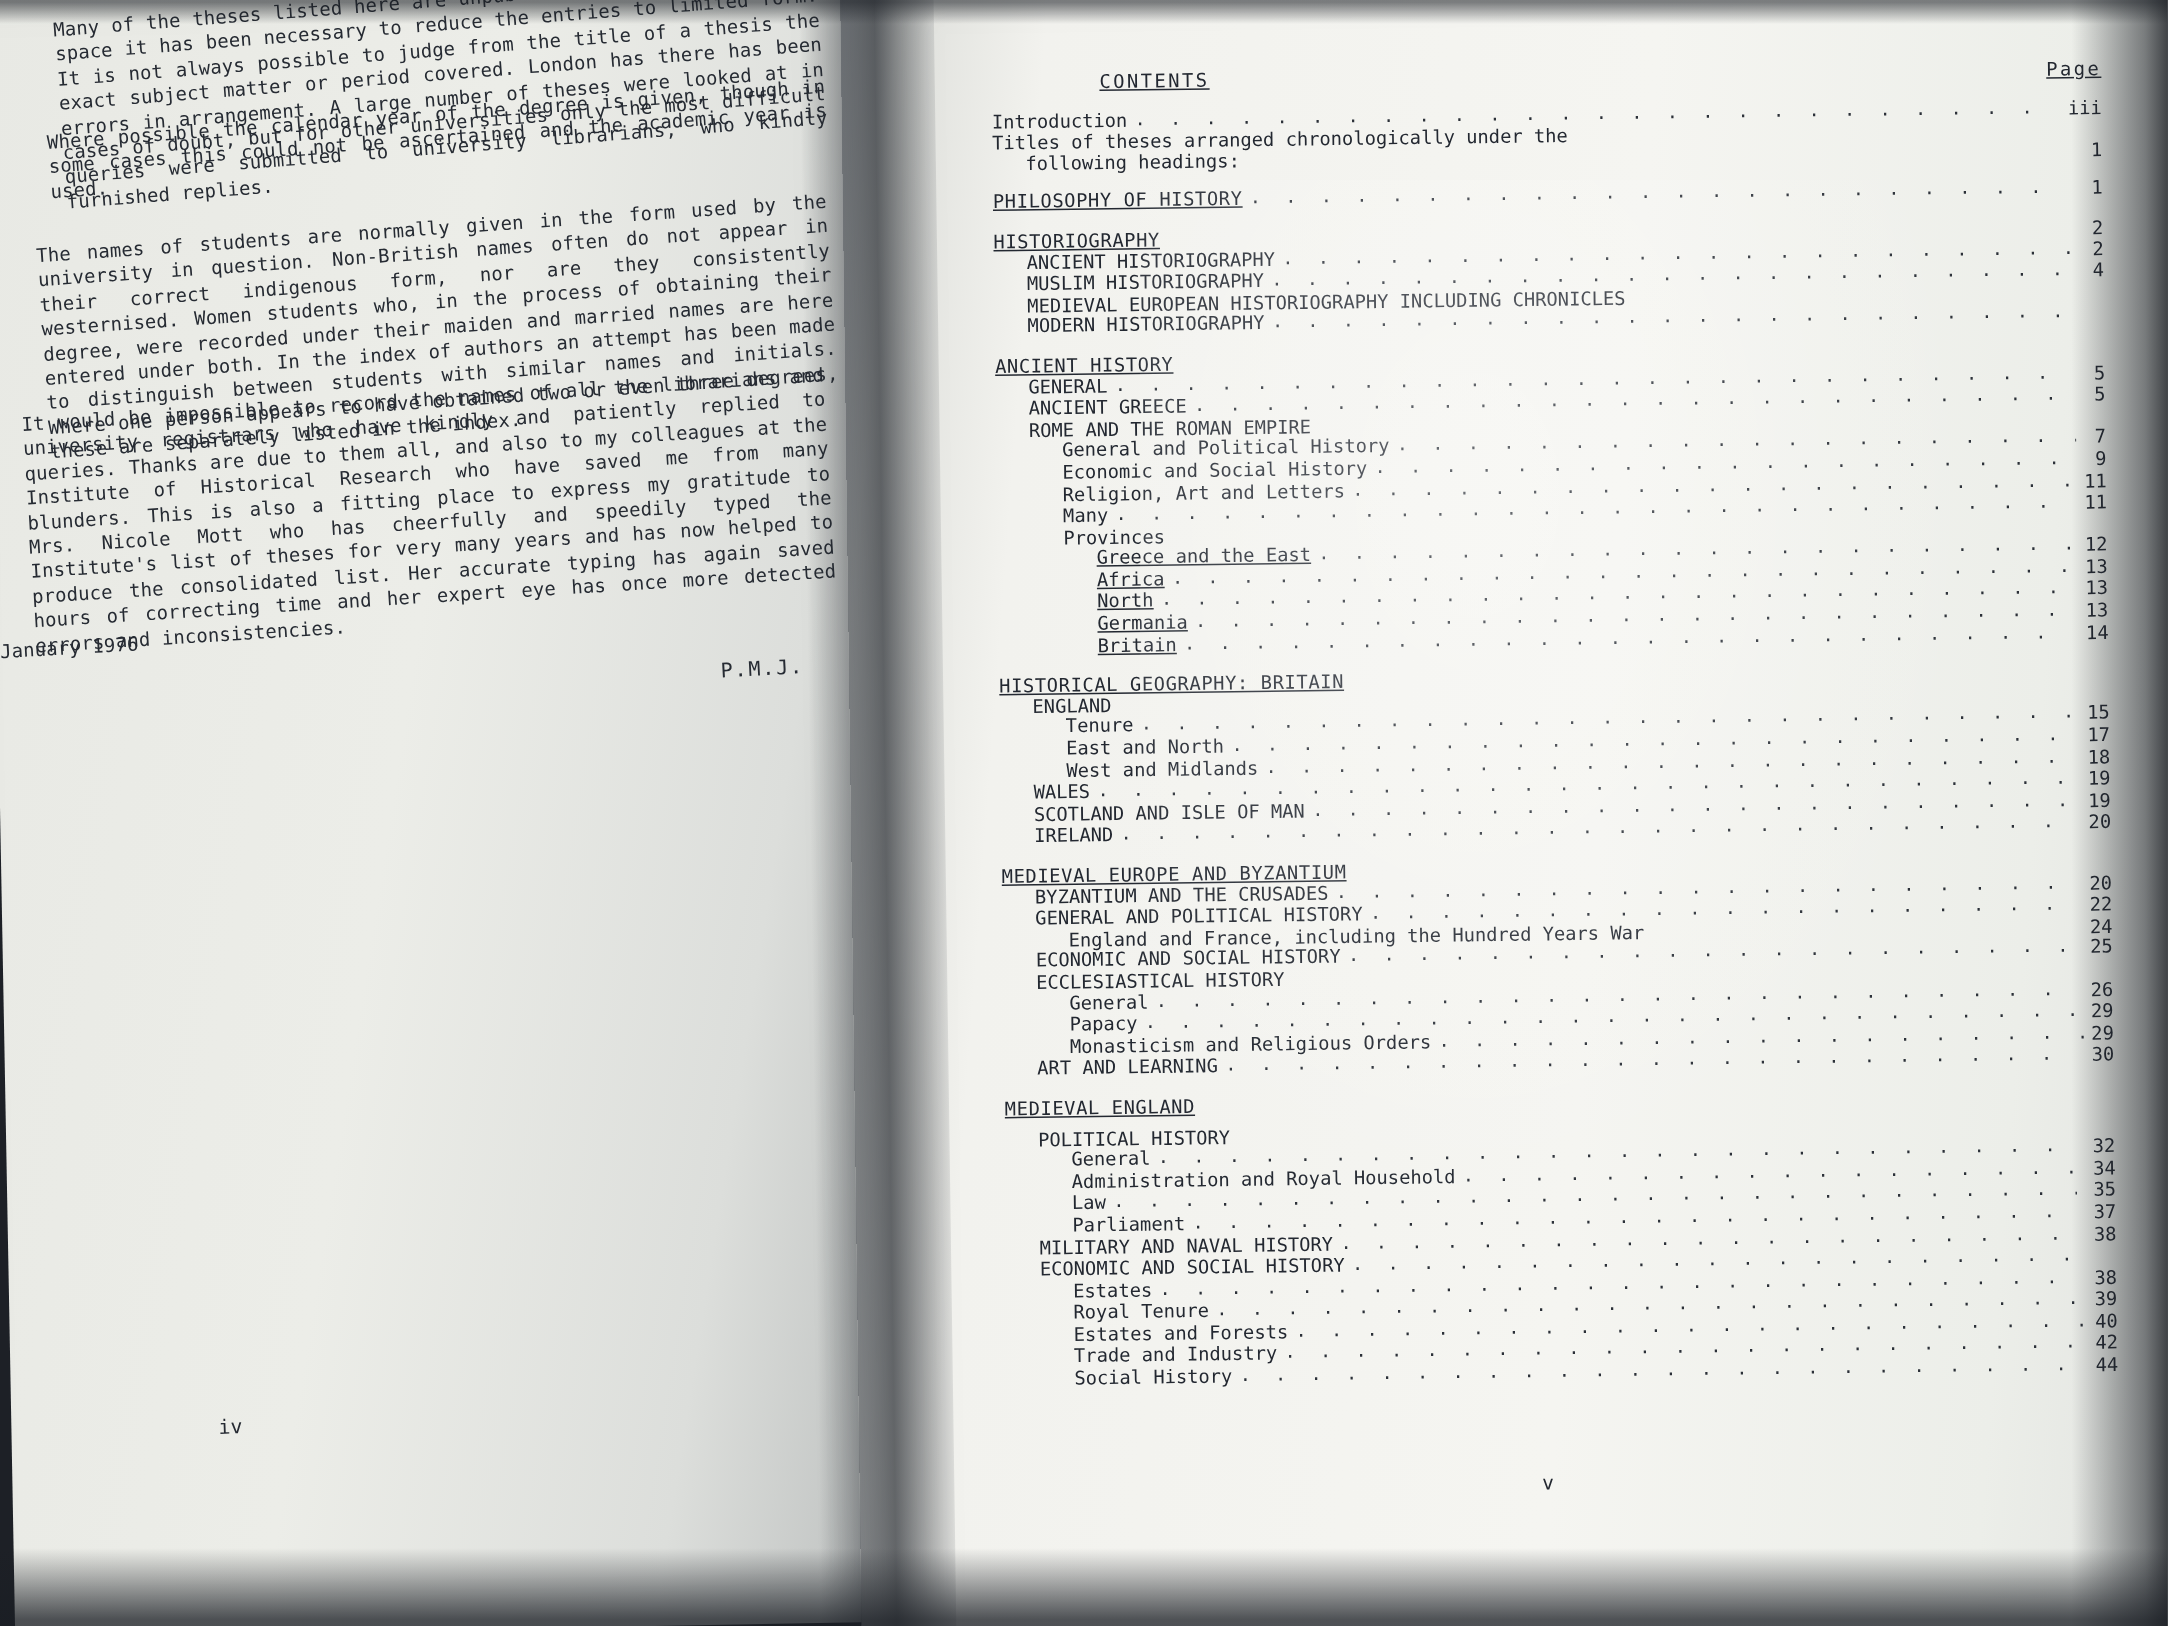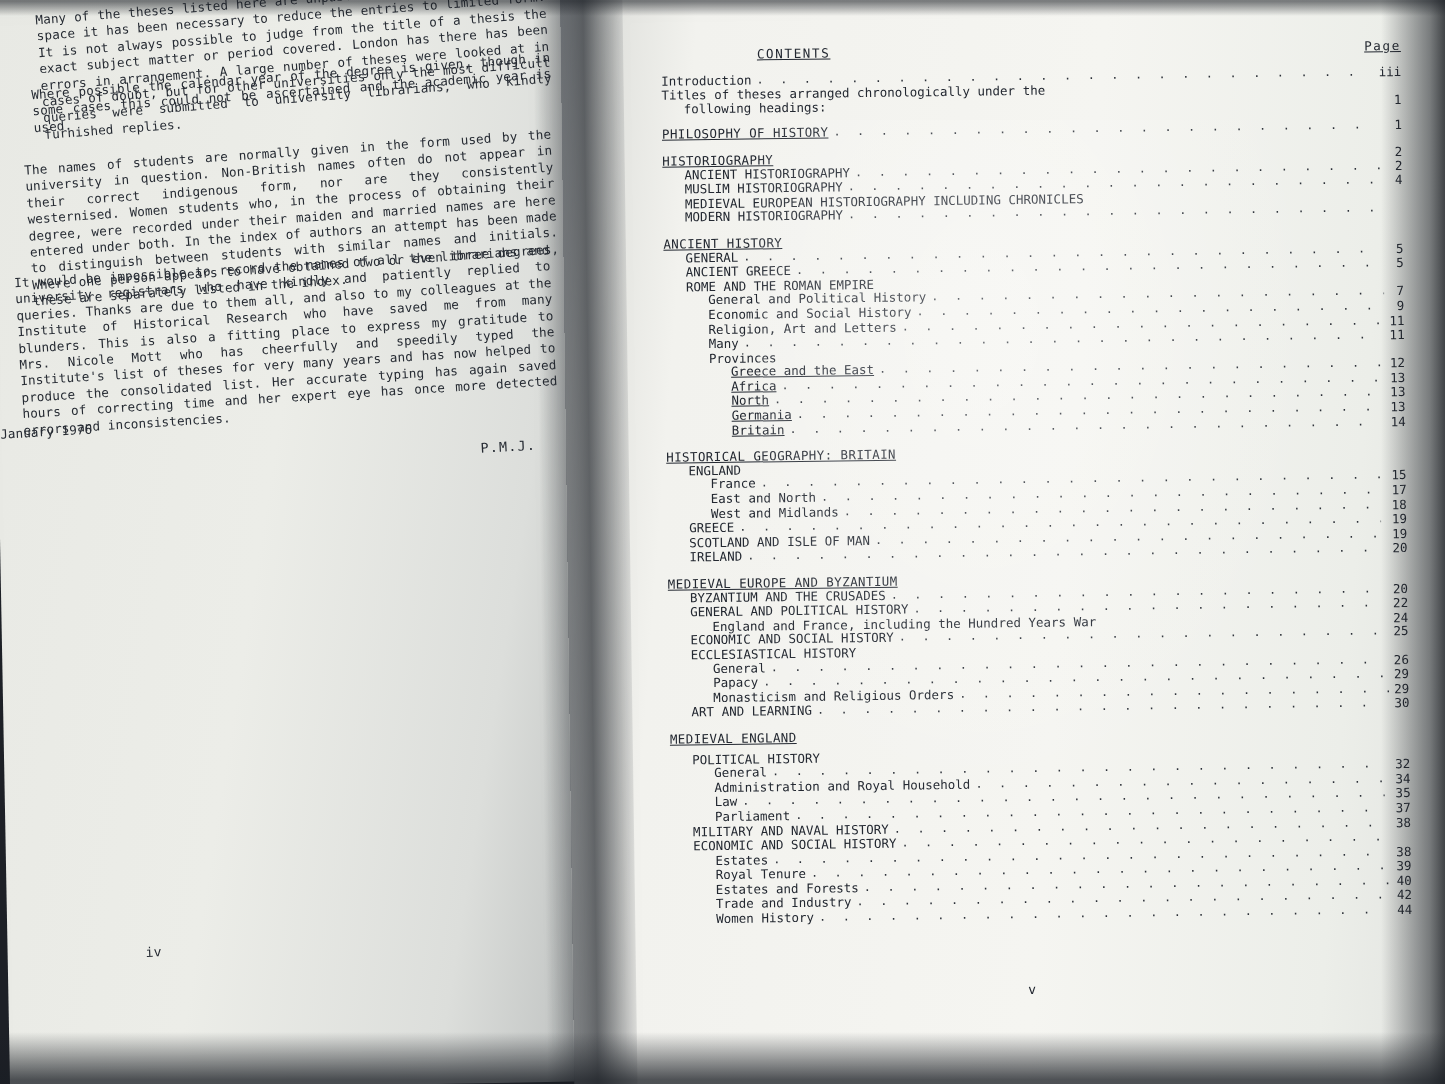"CONTENTS" .contents-word { margin-left: 96px -> 72px }
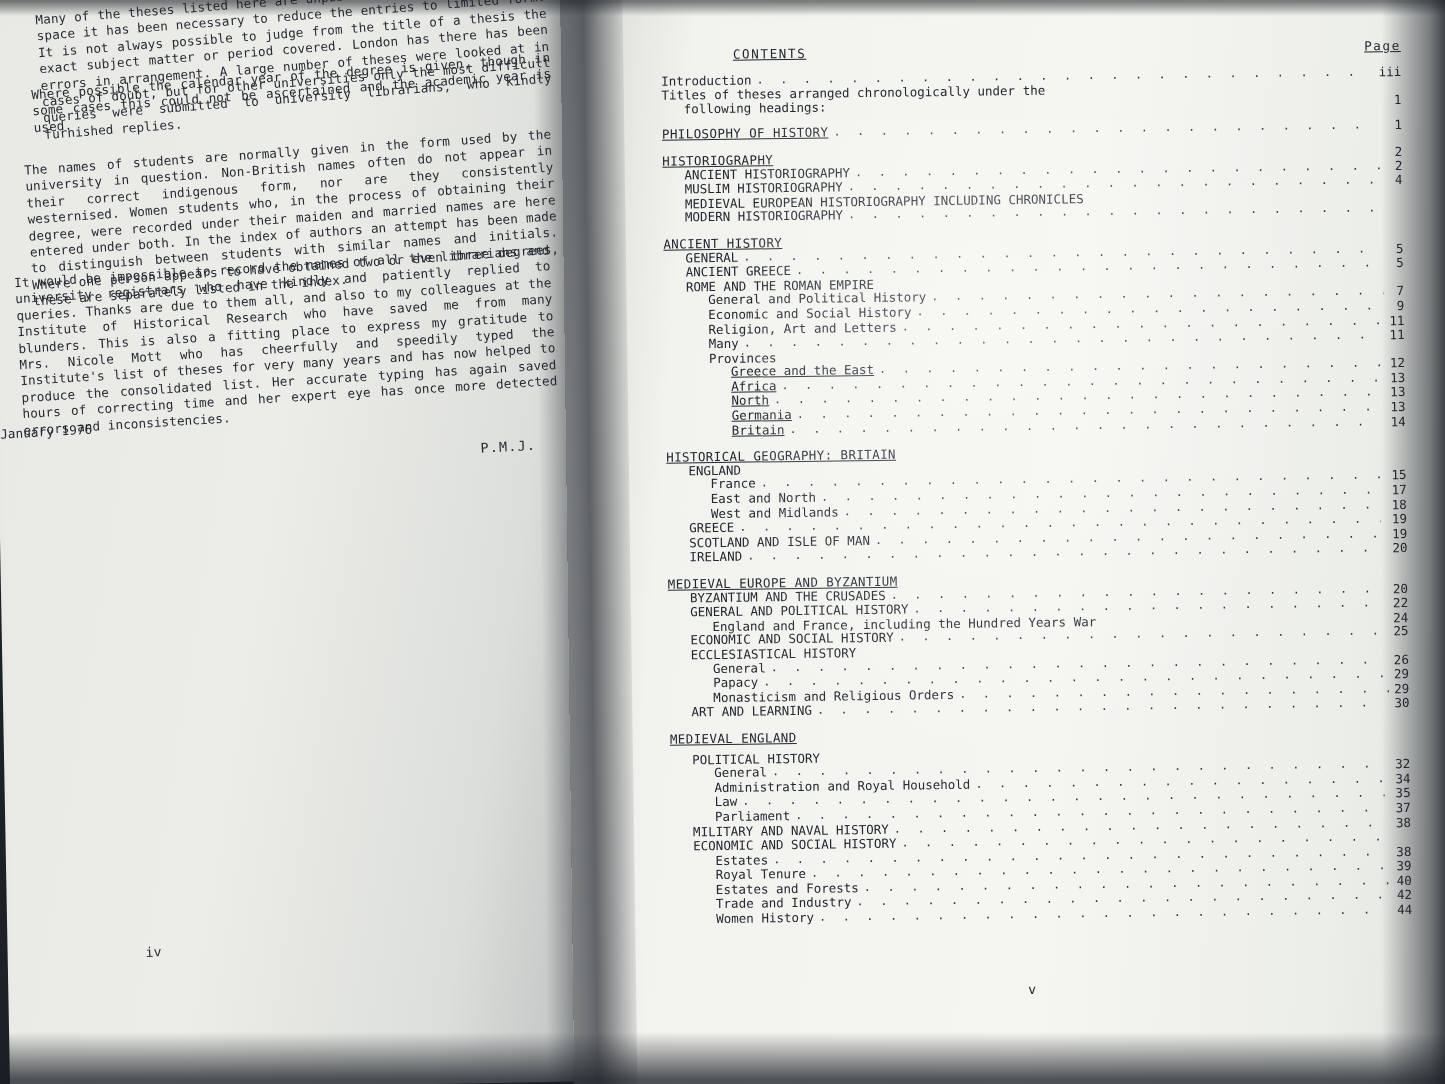"France" span.lbl { text: France -> Tenure }
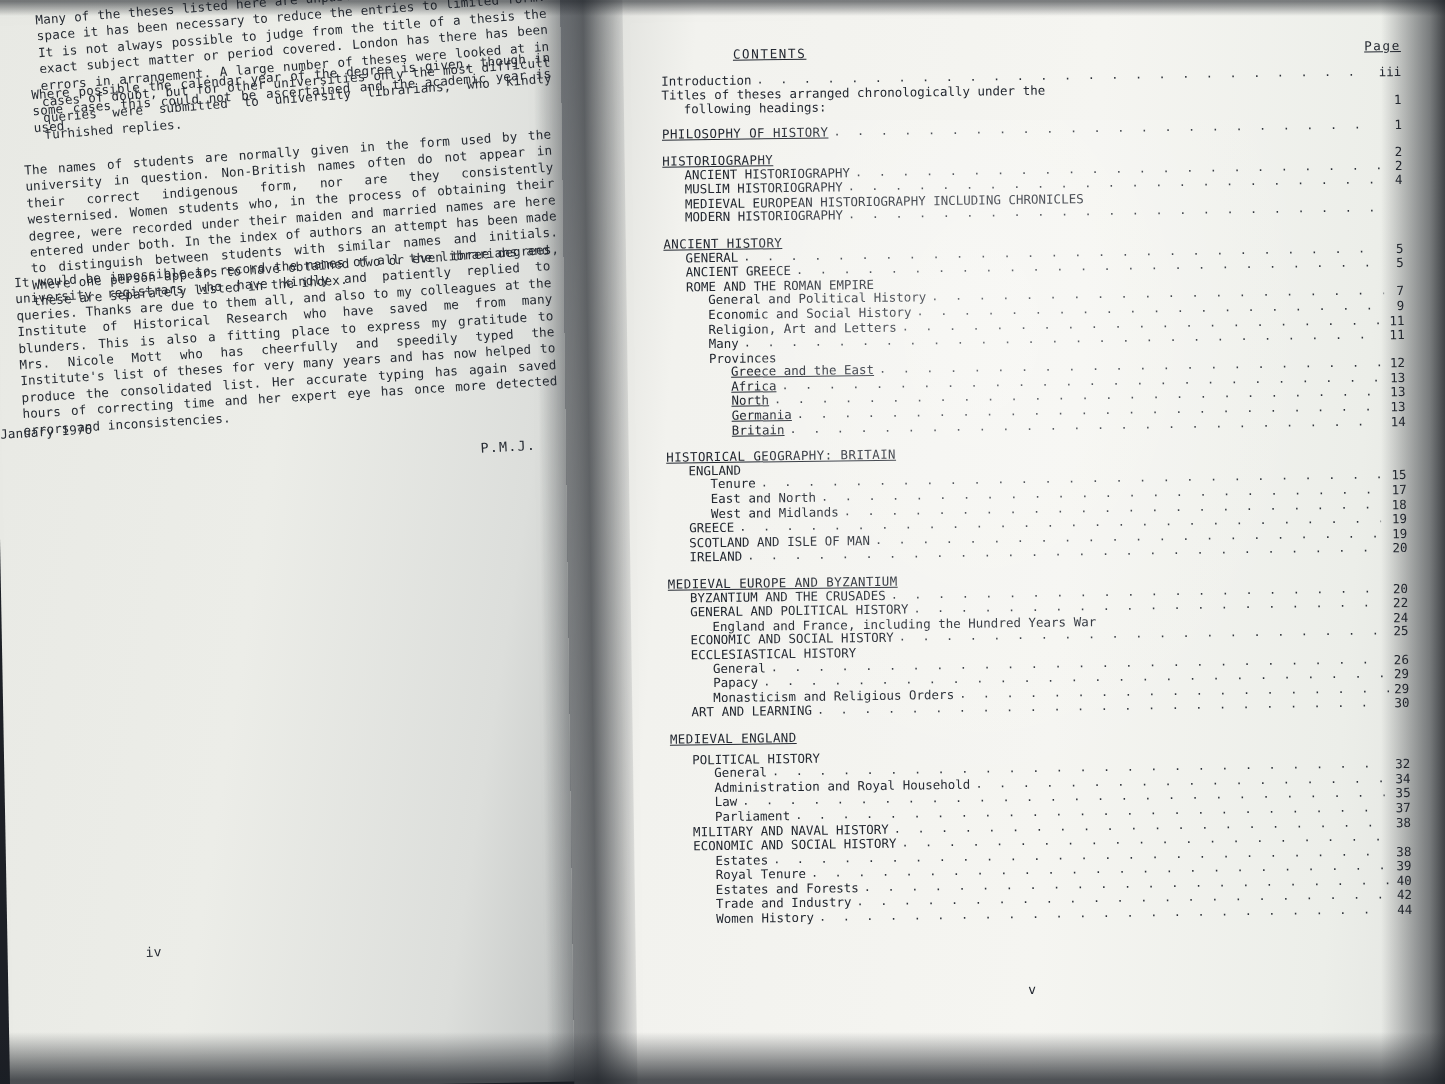"GREECE" span.lbl { text: GREECE -> WALES }
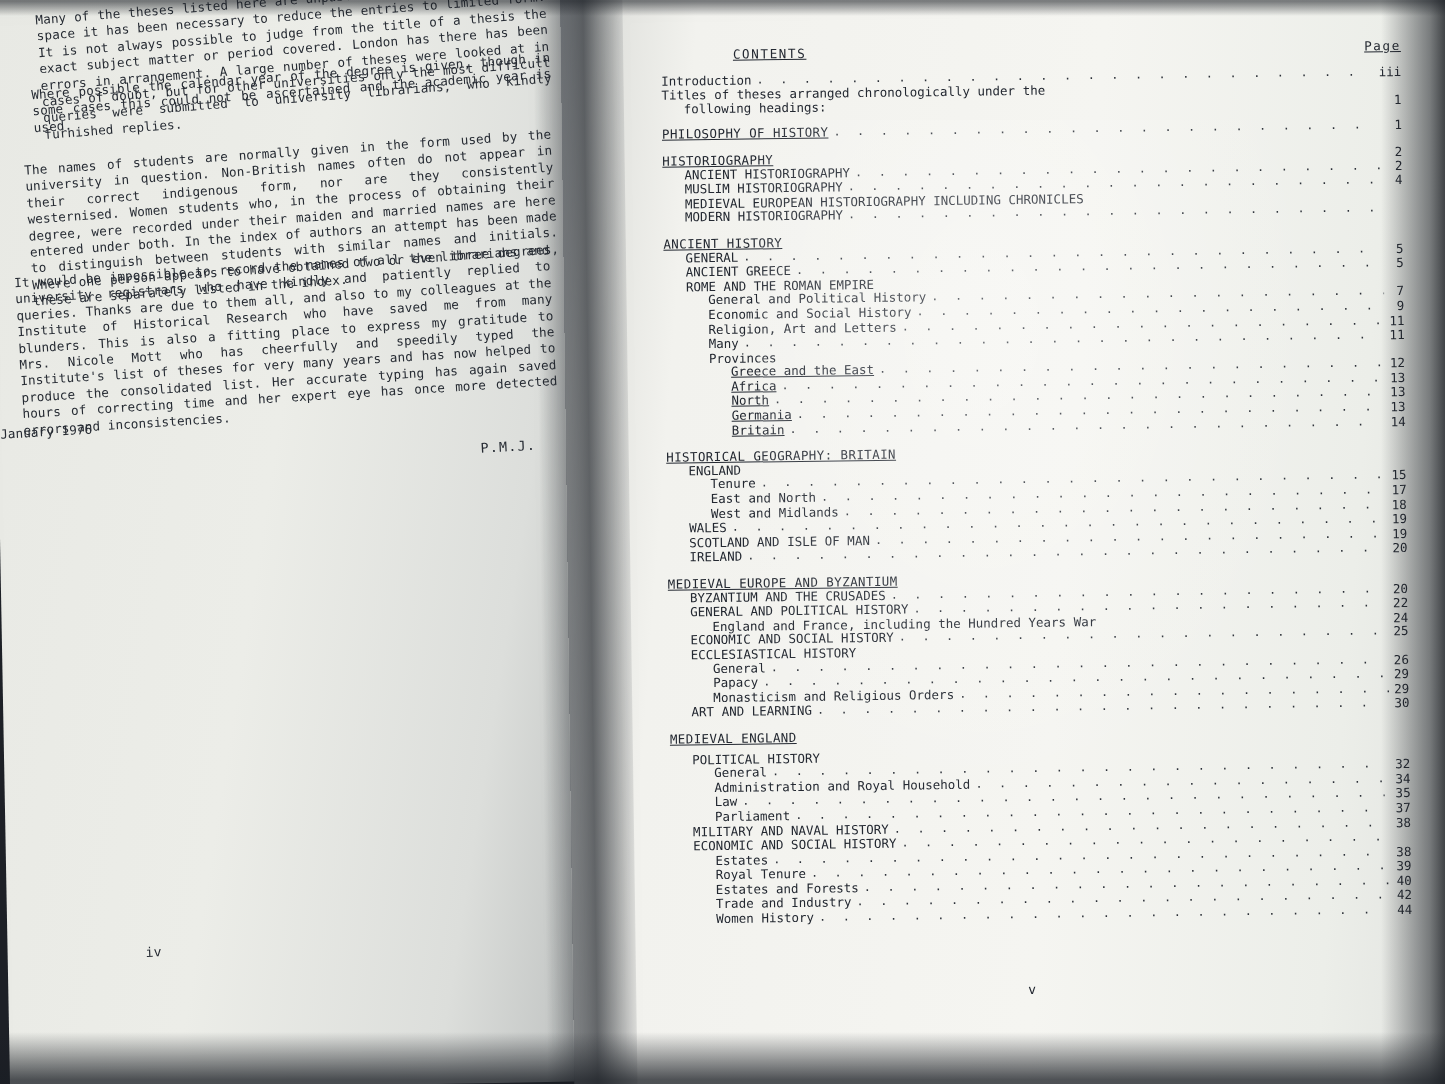"Women History" span.lbl { text: Women -> Social }
